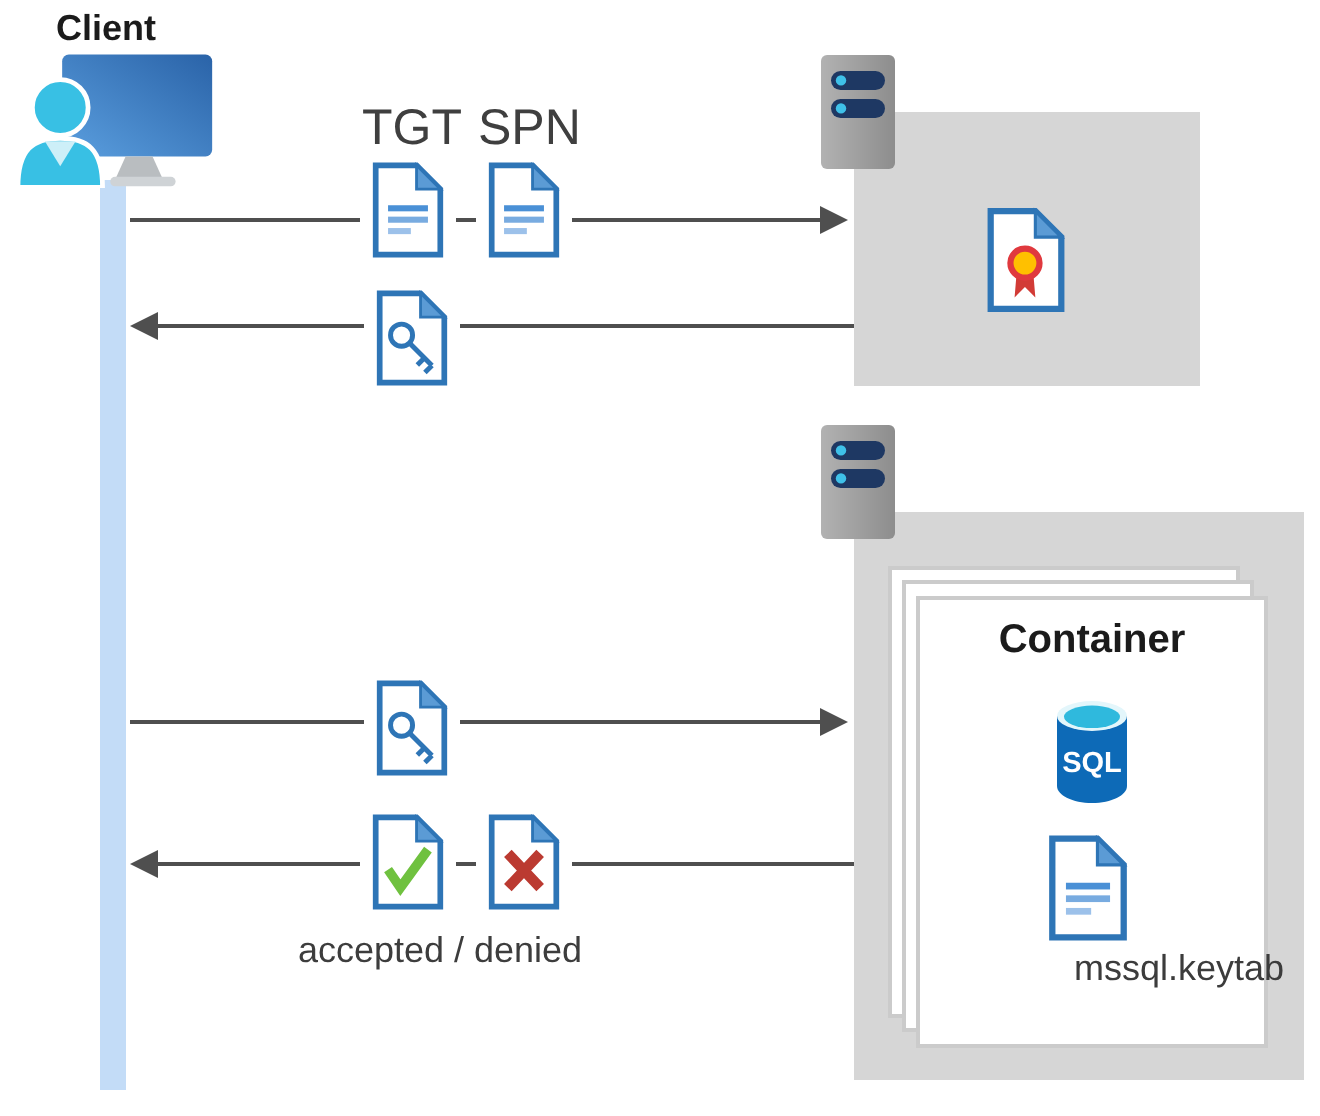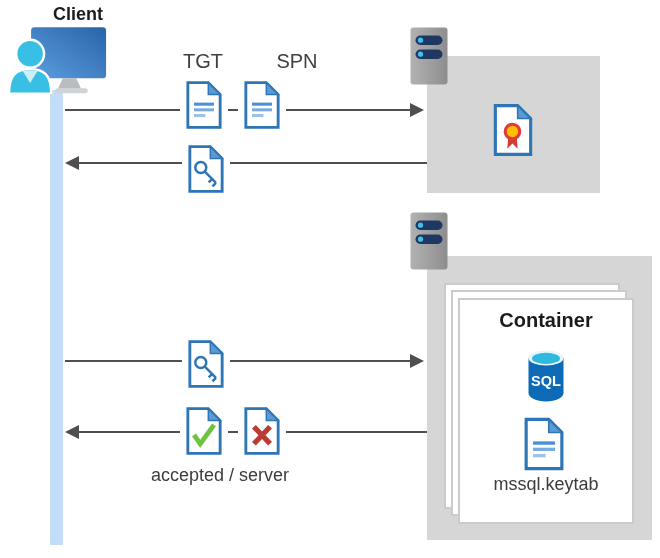"Client" .client-label { left: 40px -> 28px; text-align: center -> none }
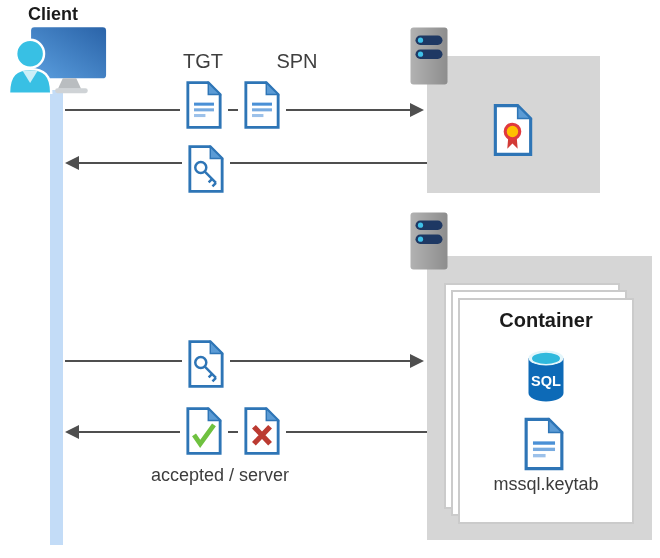"TGT" .msg-label { font-size: 20px -> 25px }
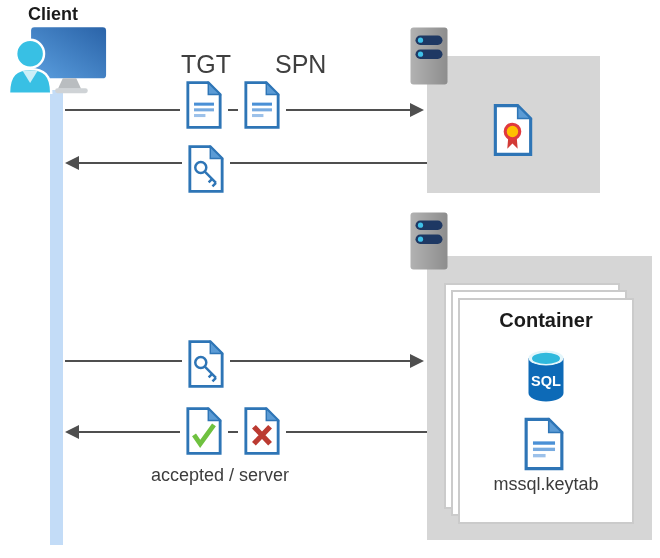"SPN" .spn-label { margin-left: 36px -> none }
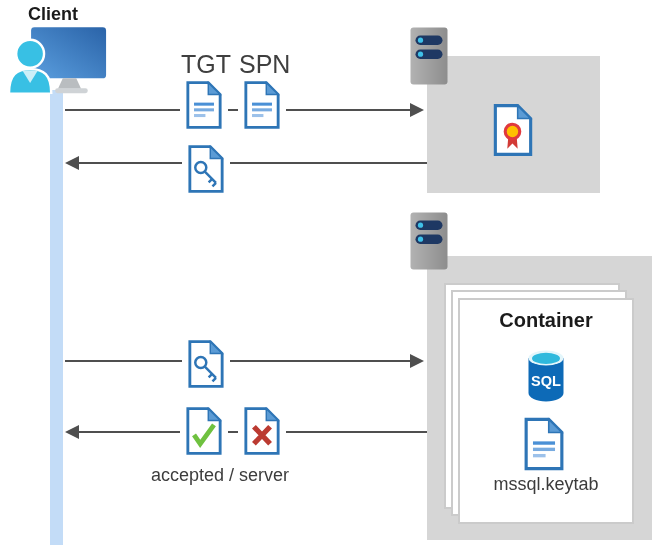"accepted / server" div.abs { text: server -> denied }
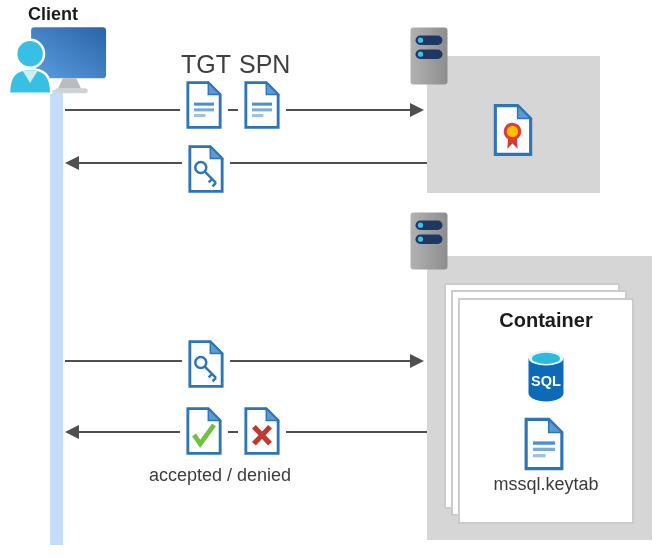"mssql.keytab" .keytab-label { text-align: center -> right }
